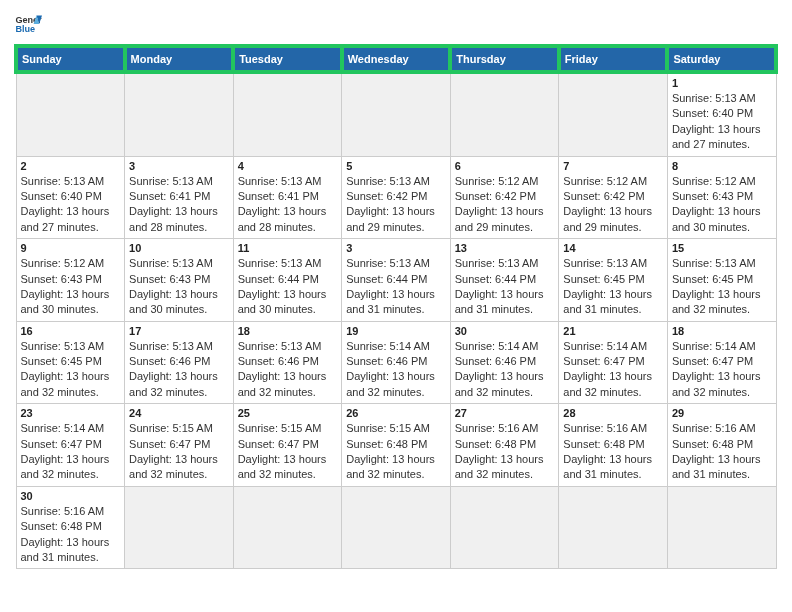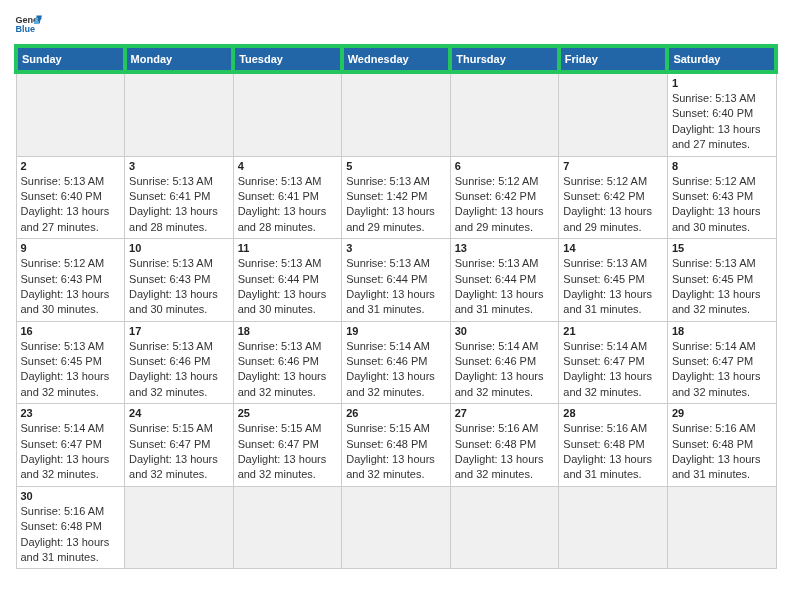"Sunrise: 5:13 AM Sunset: 1:42" div.day-info { text: 1:42 -> 6:42 }
